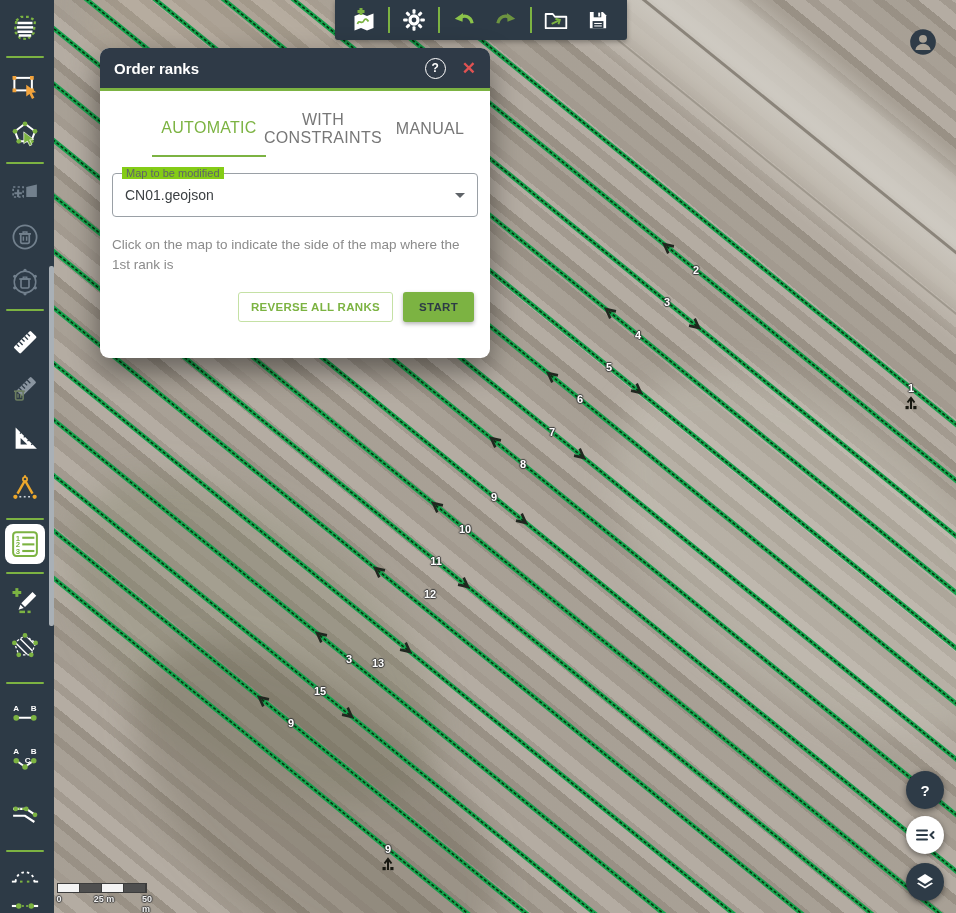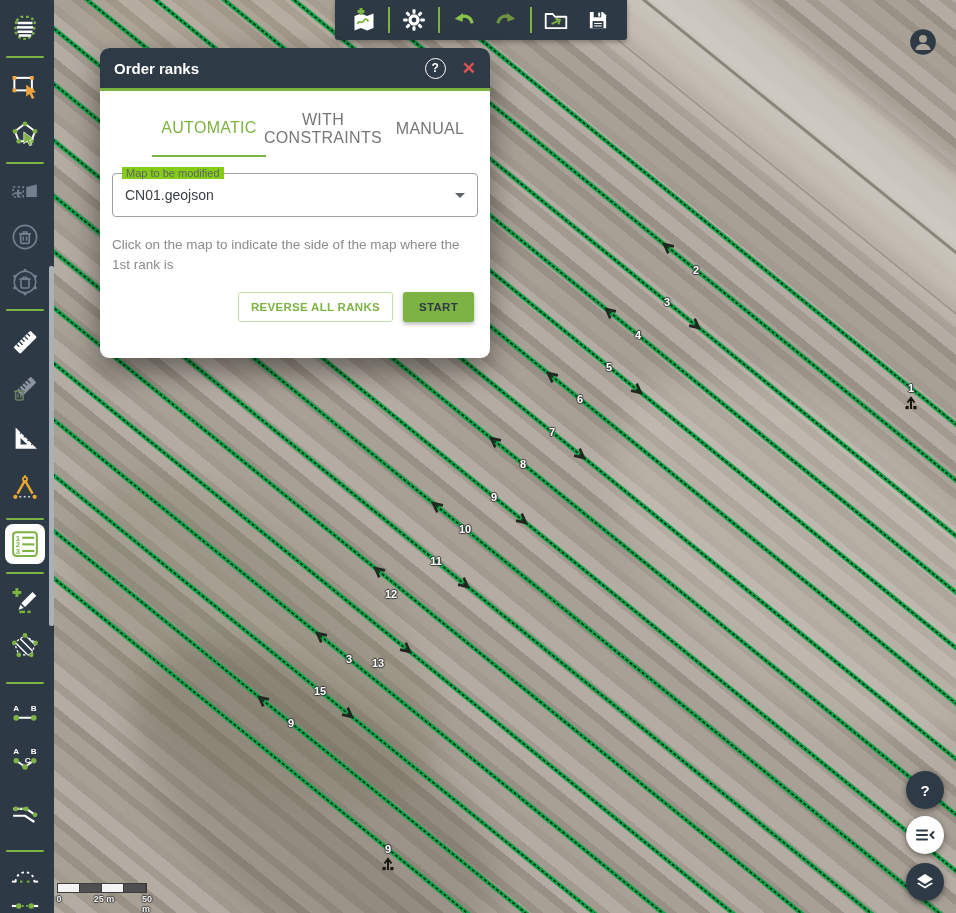"12" div.rank-num { left: 391px -> 430px }
